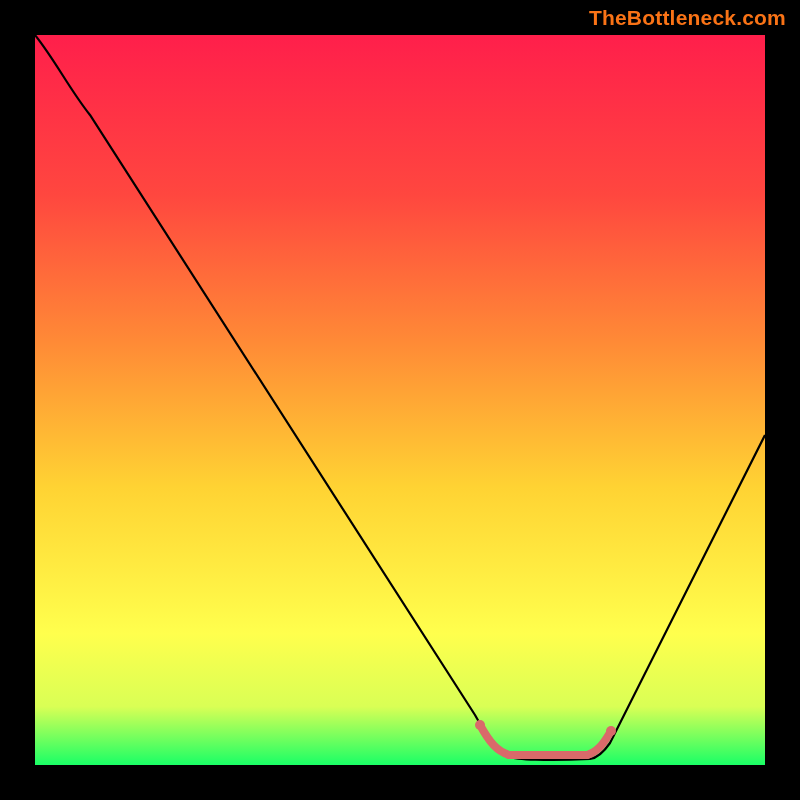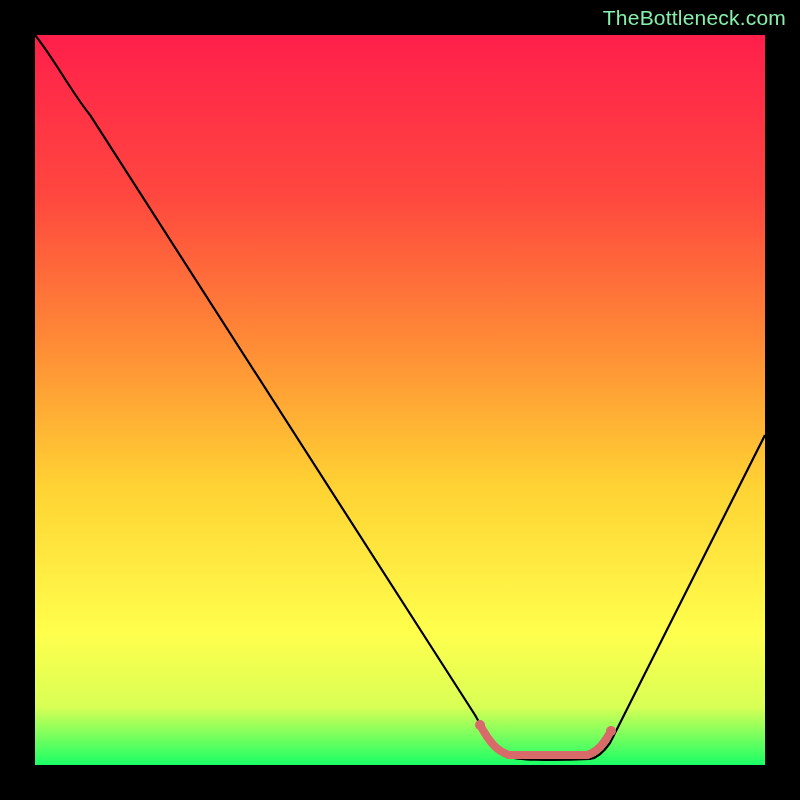"TheBottleneck.com" .watermark { color: #86efac -> #f97316; font-weight: normal -> bold }
